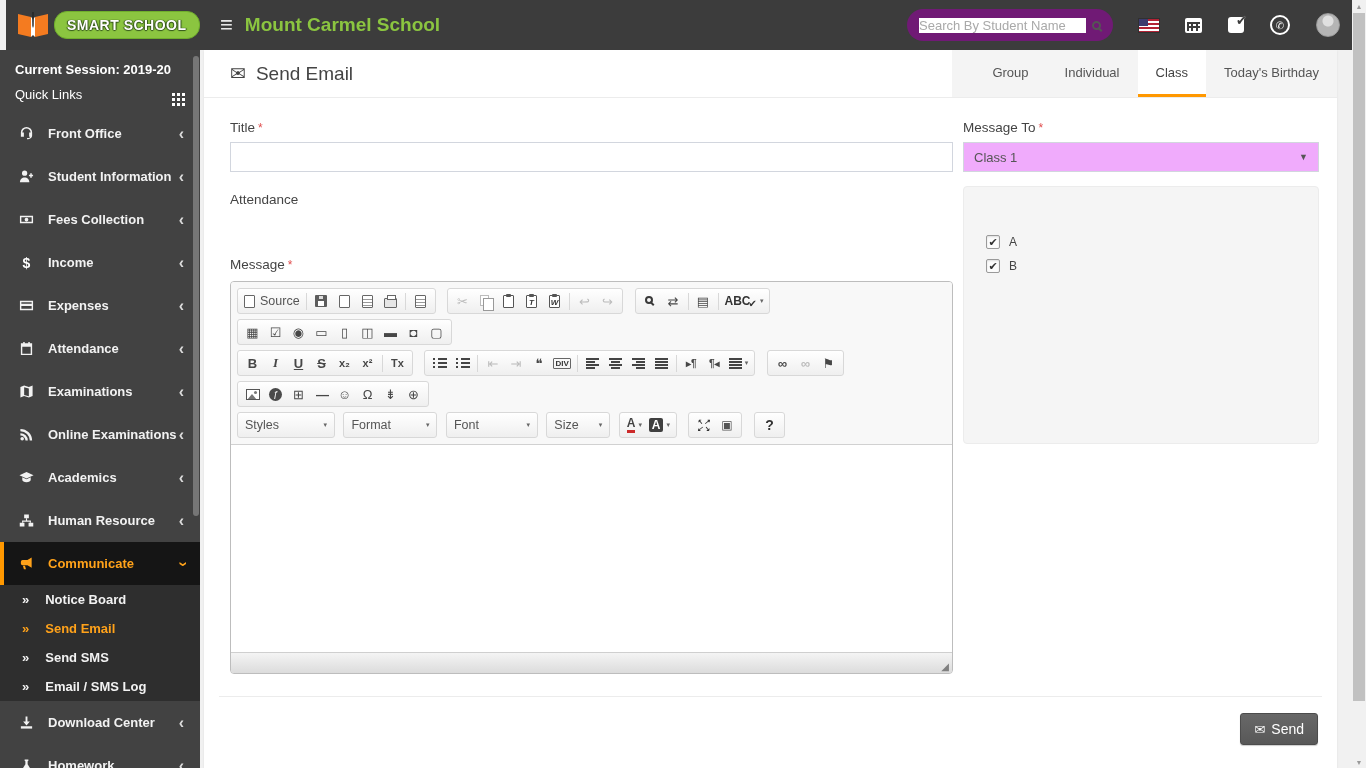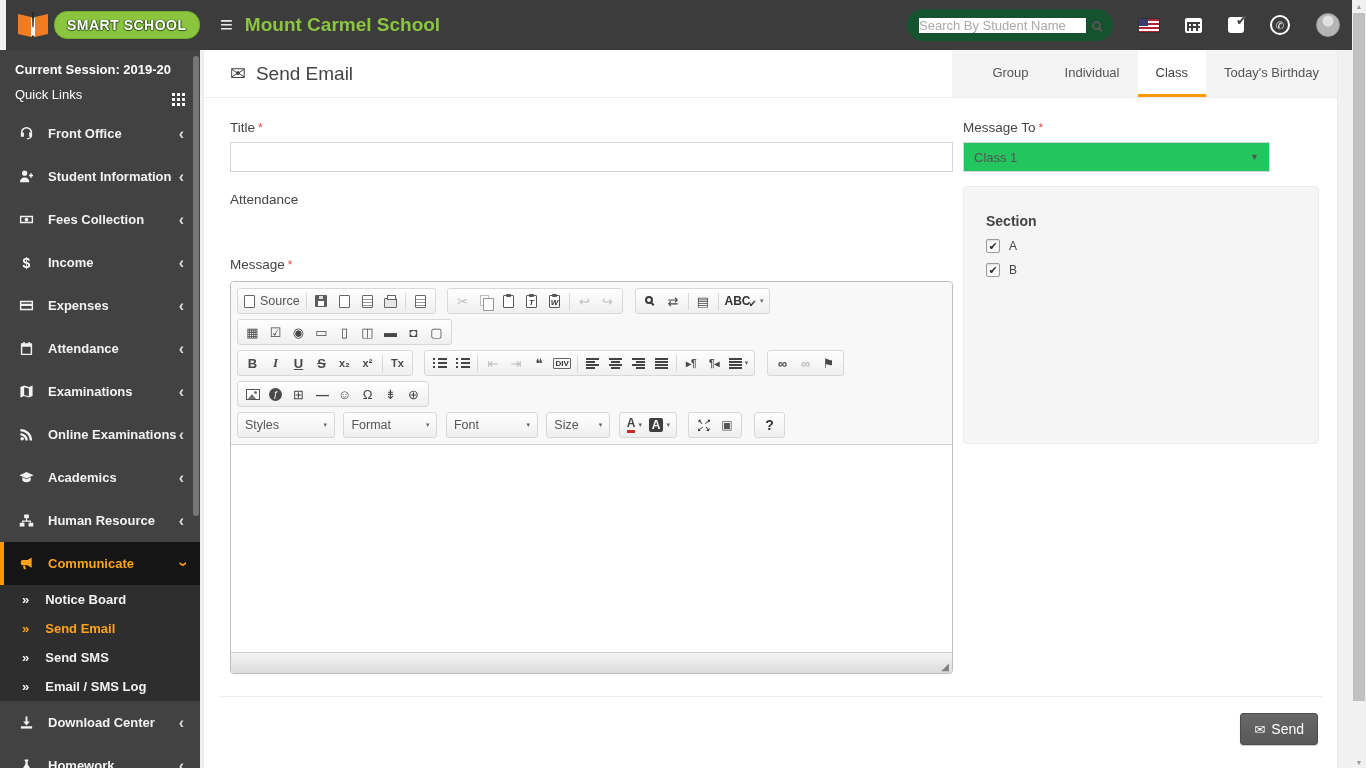"Search By Student Name" .searchbox { background: #14532d -> #701a75 }
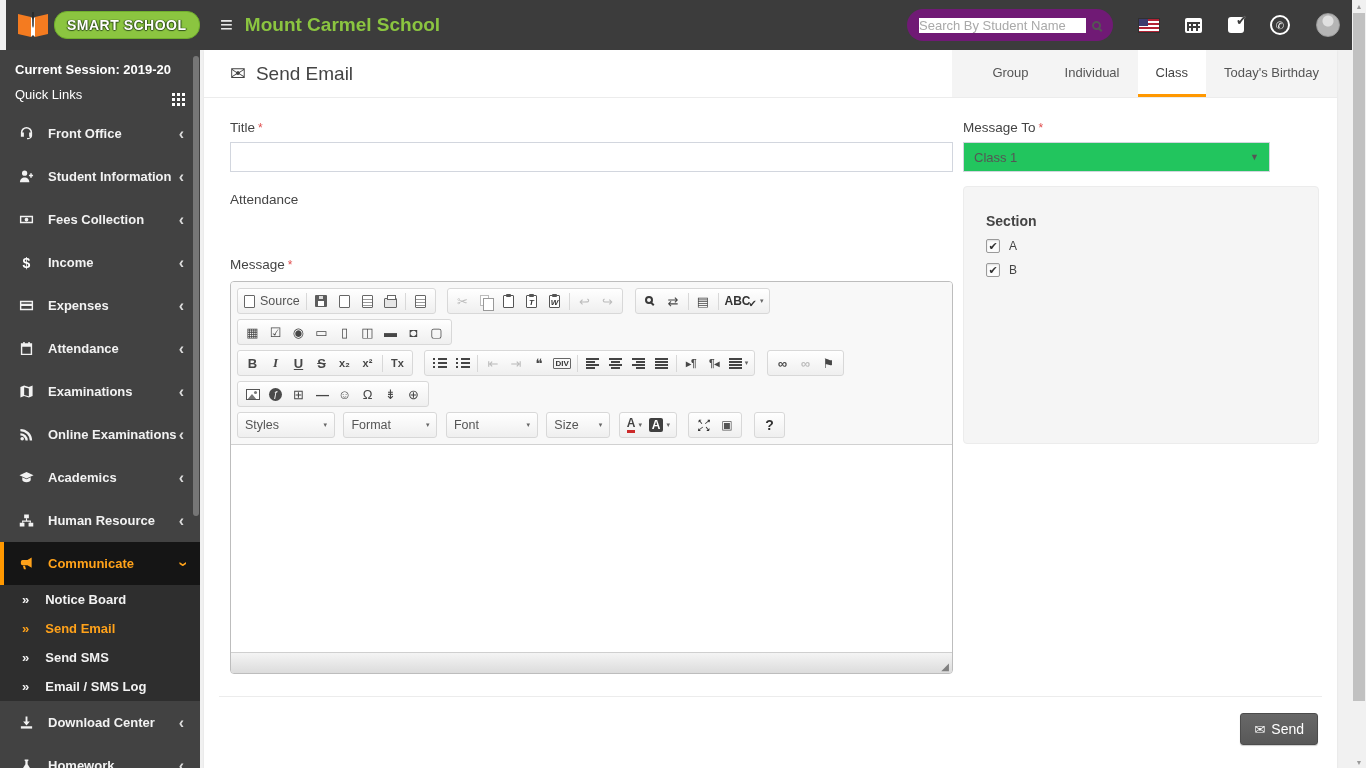"Class 1" .sel { background: #22c55e -> #f0abfc; width: 307px -> 356px }
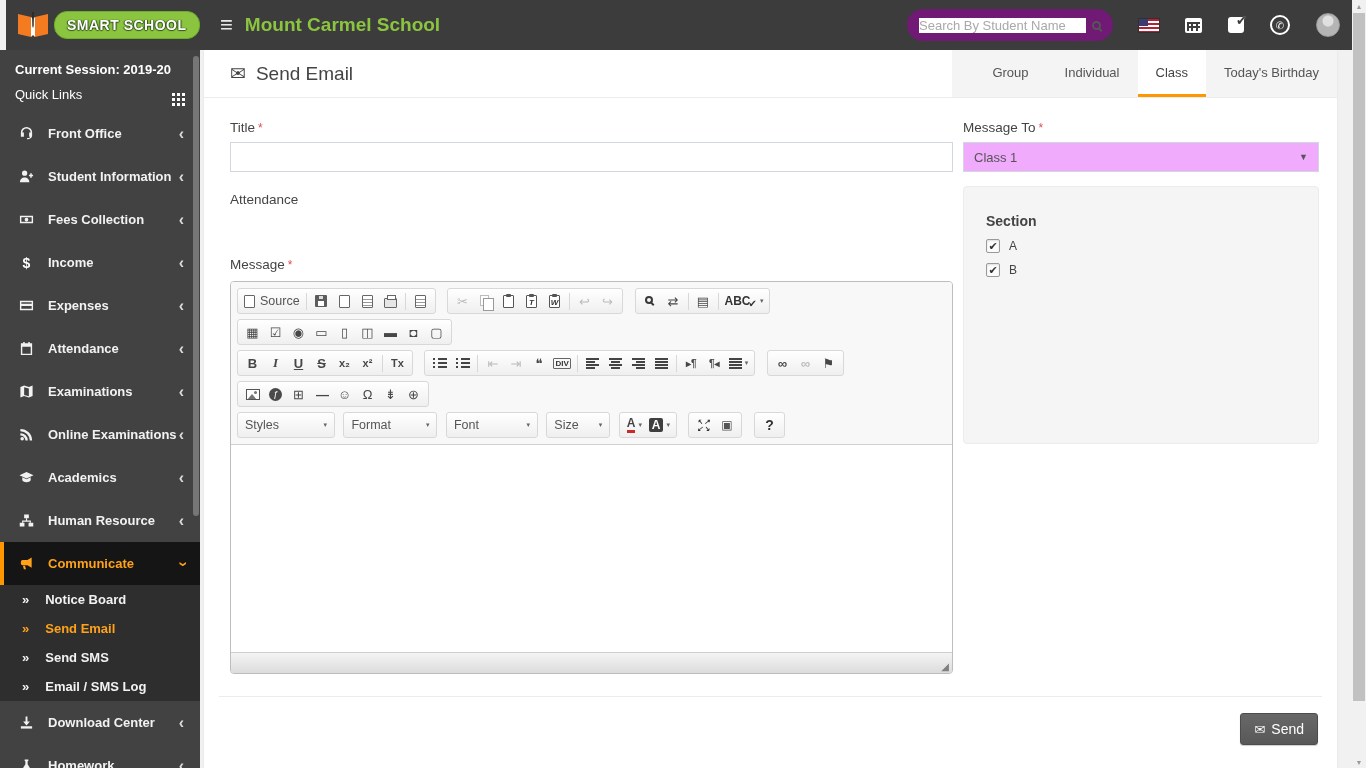"Section" div.section-title { html: <div>Section</div> -> none }
